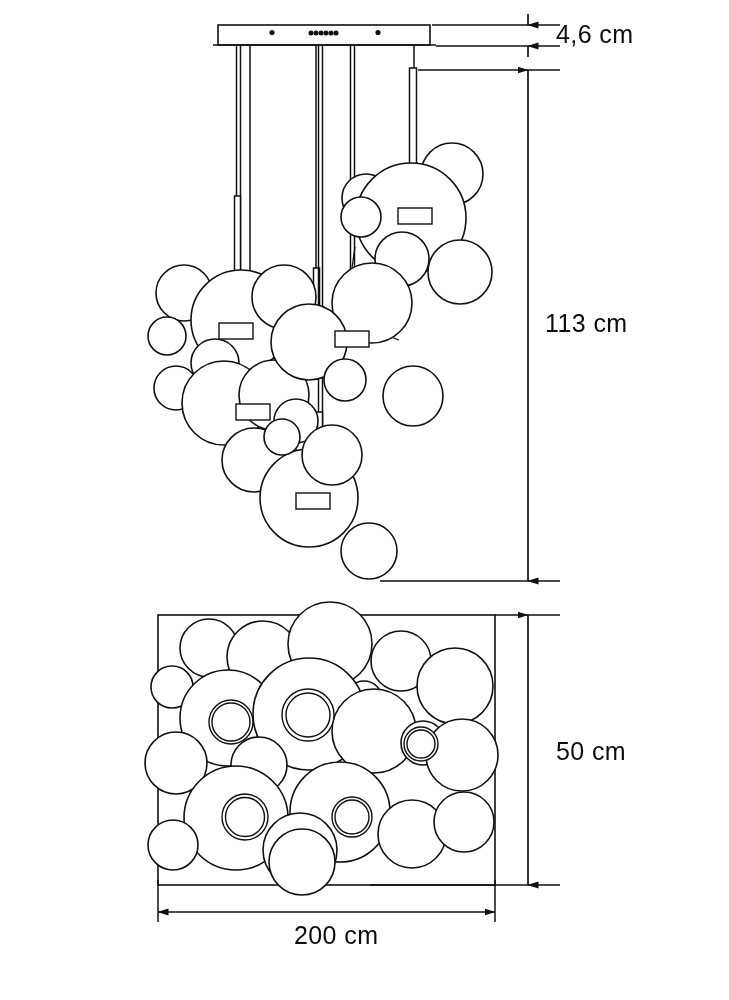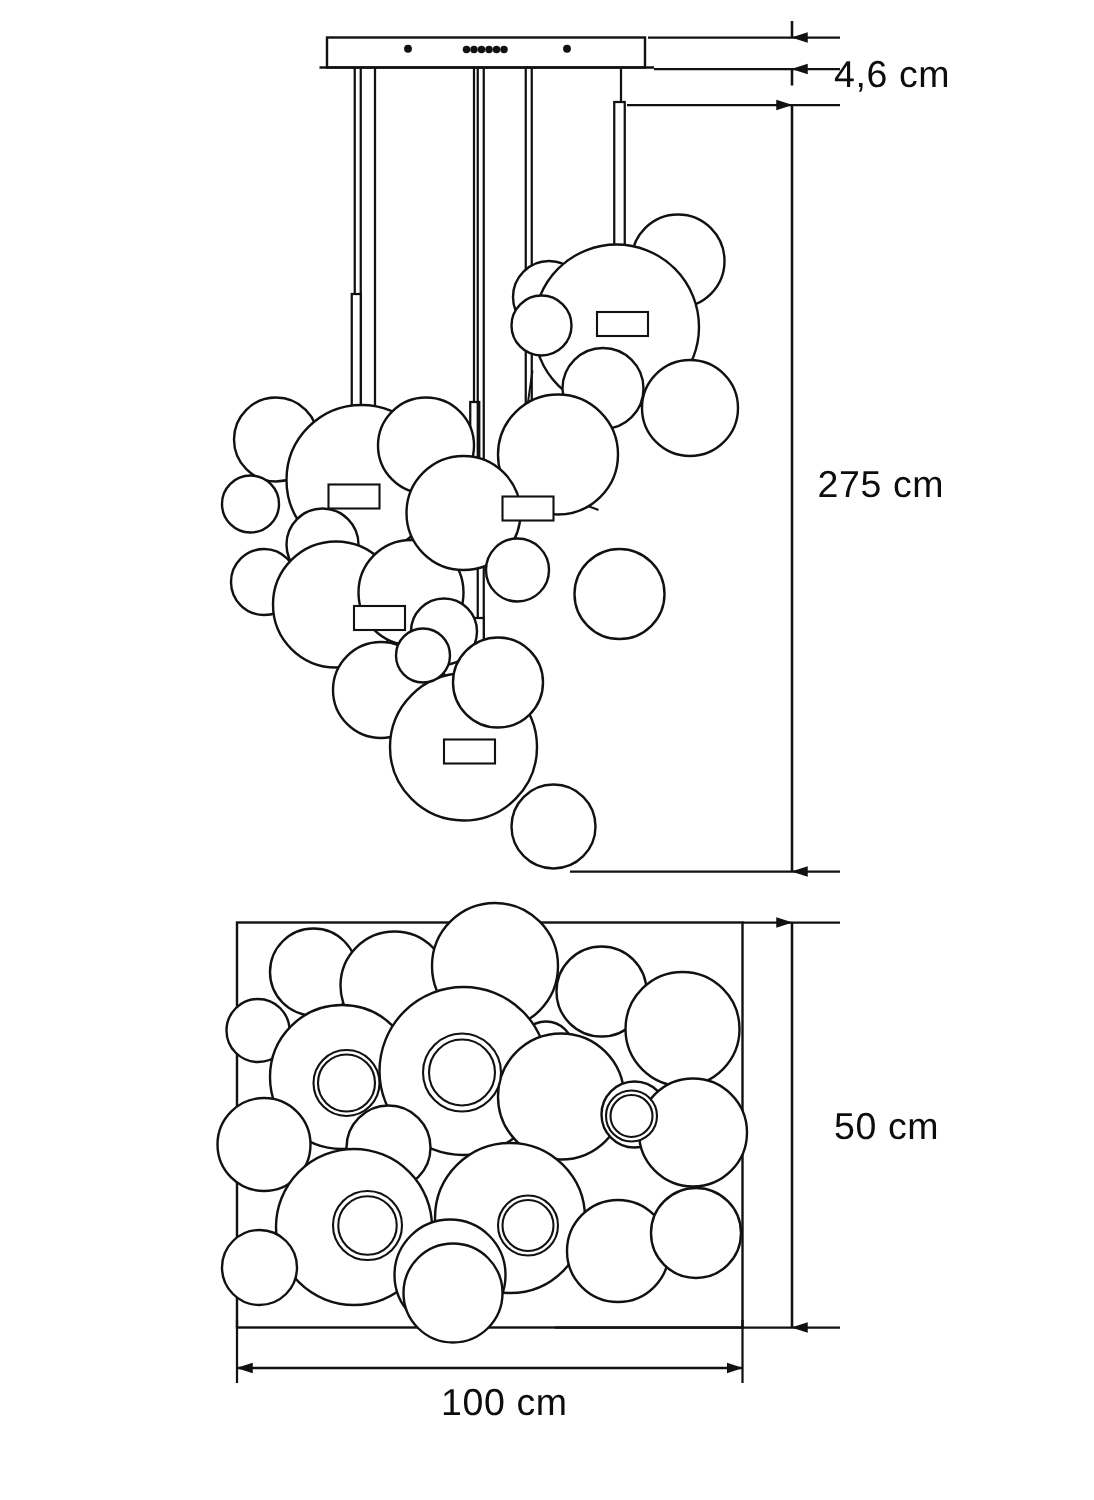"4,6 cm" #label-height-canopy { margin-top: 16px -> none }
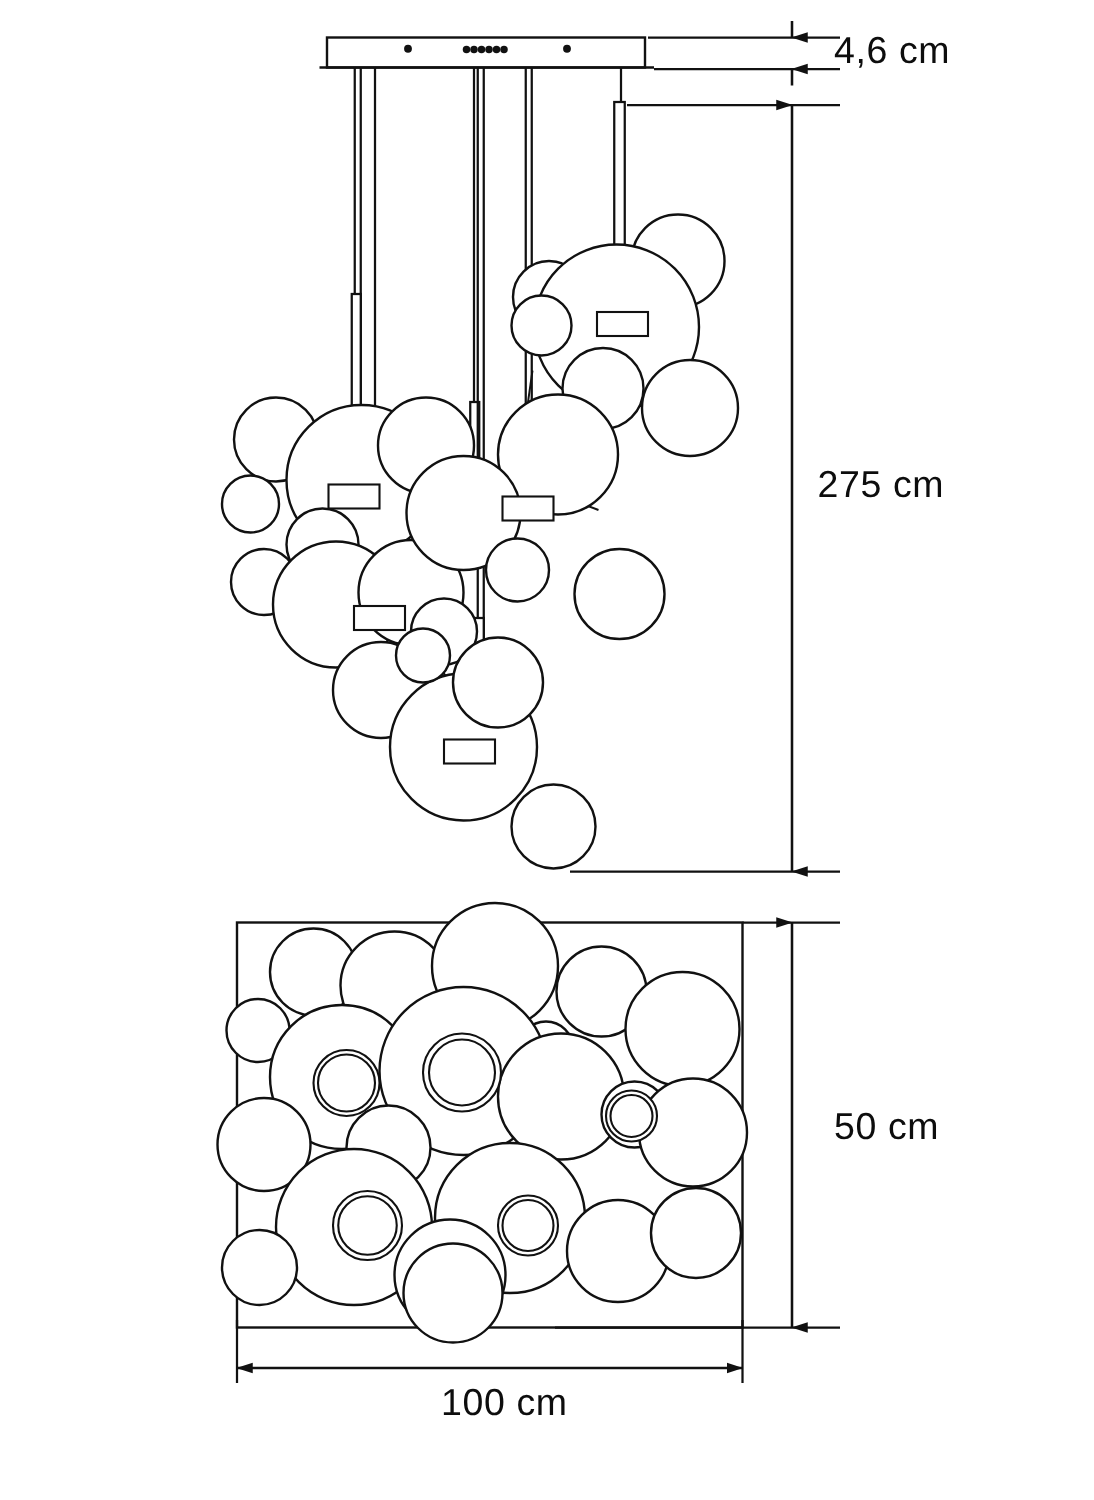"275 cm" div.dim-label { text: 275 -> 113 }
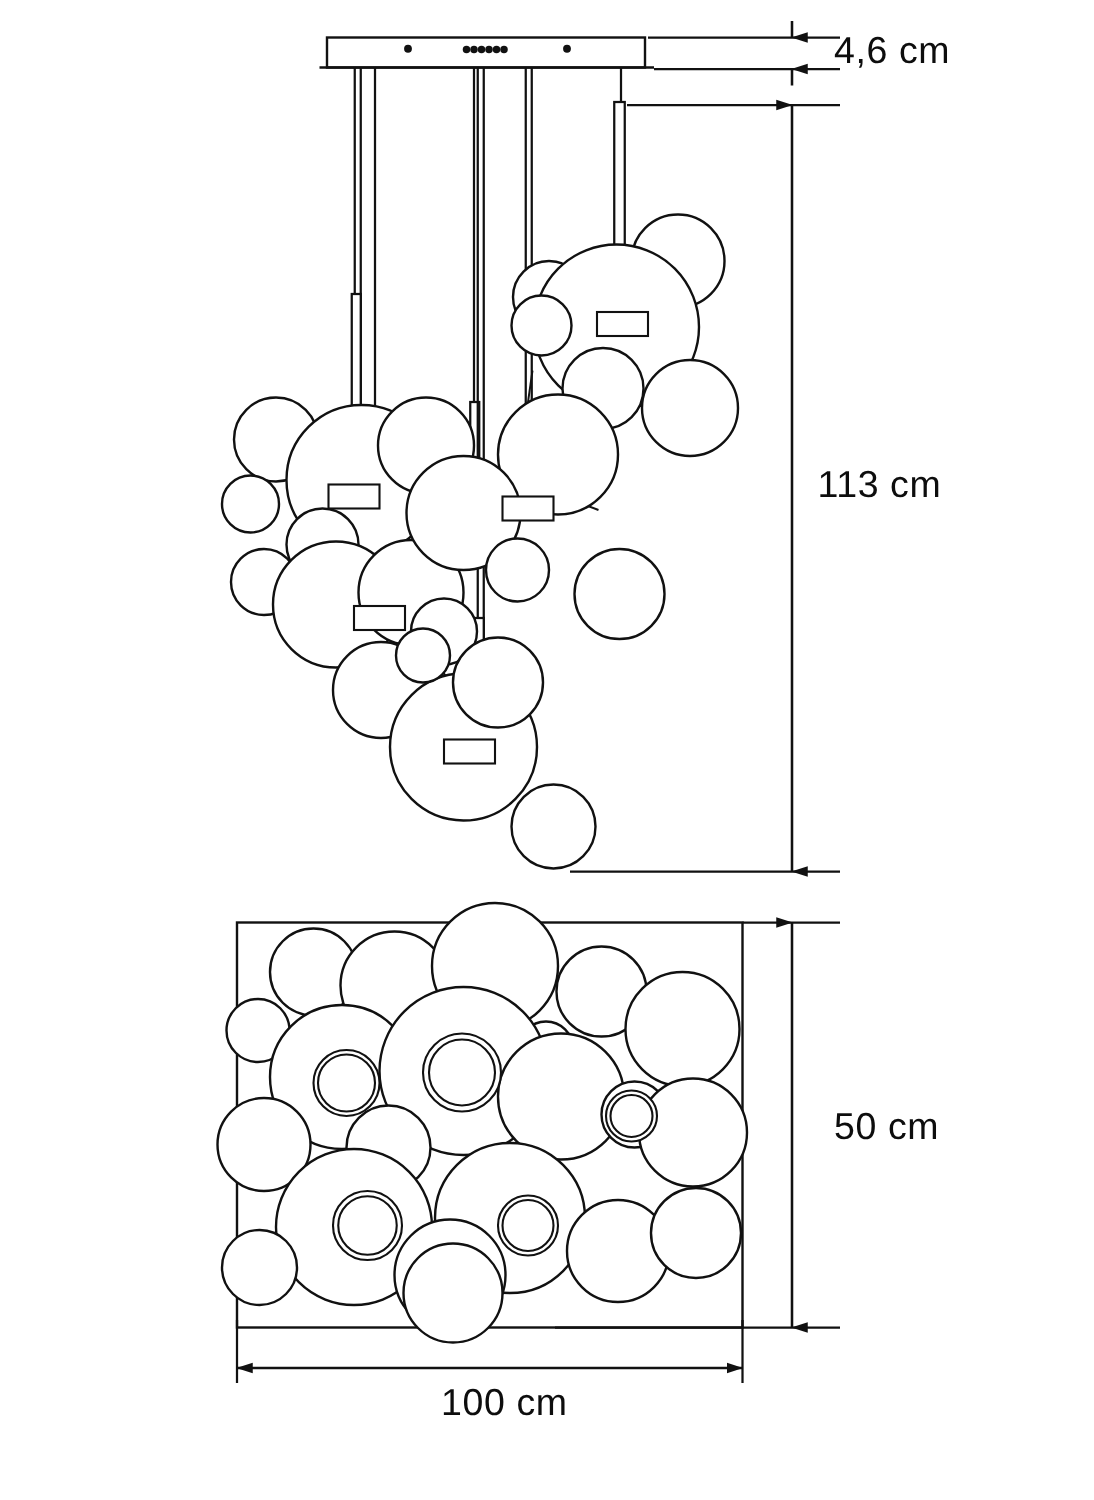"100 cm" div.dim-label { text: 100 -> 200 }
